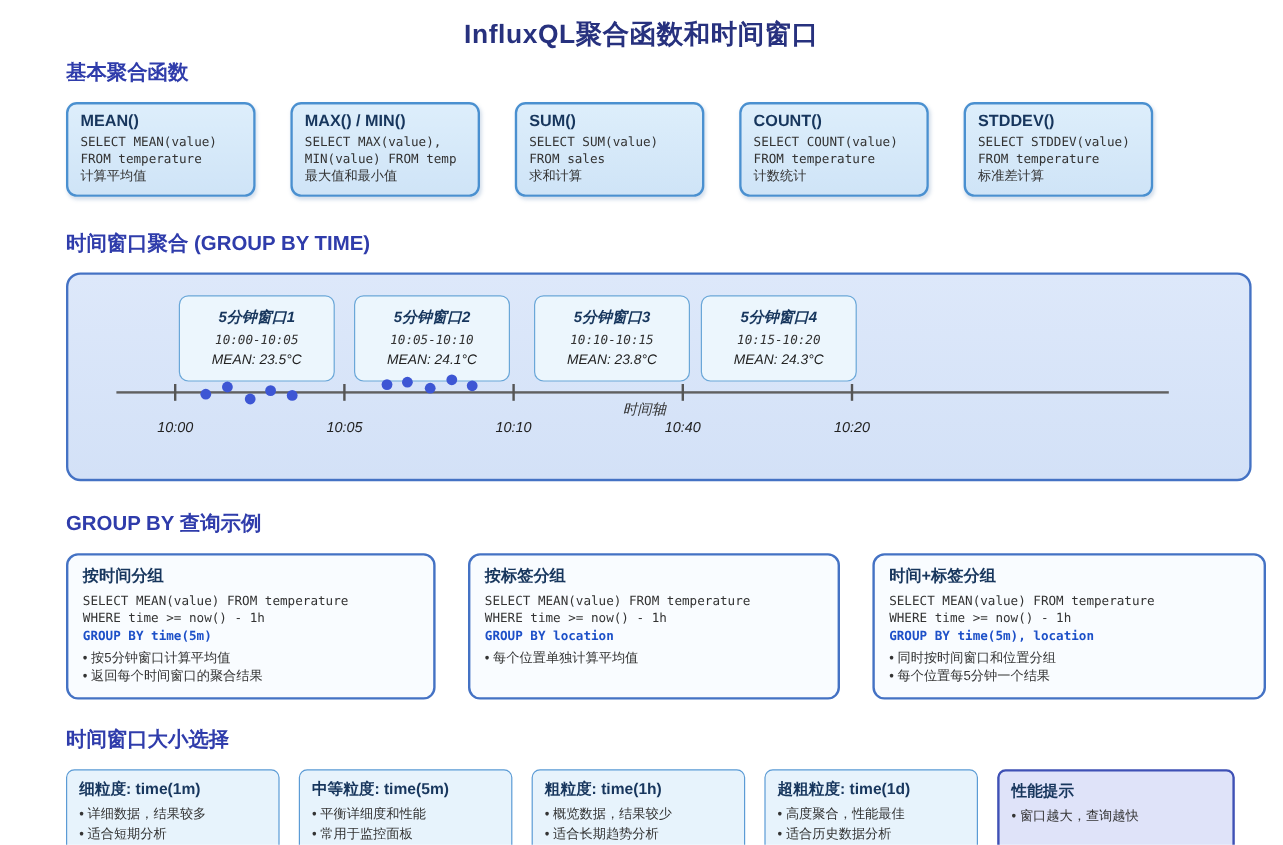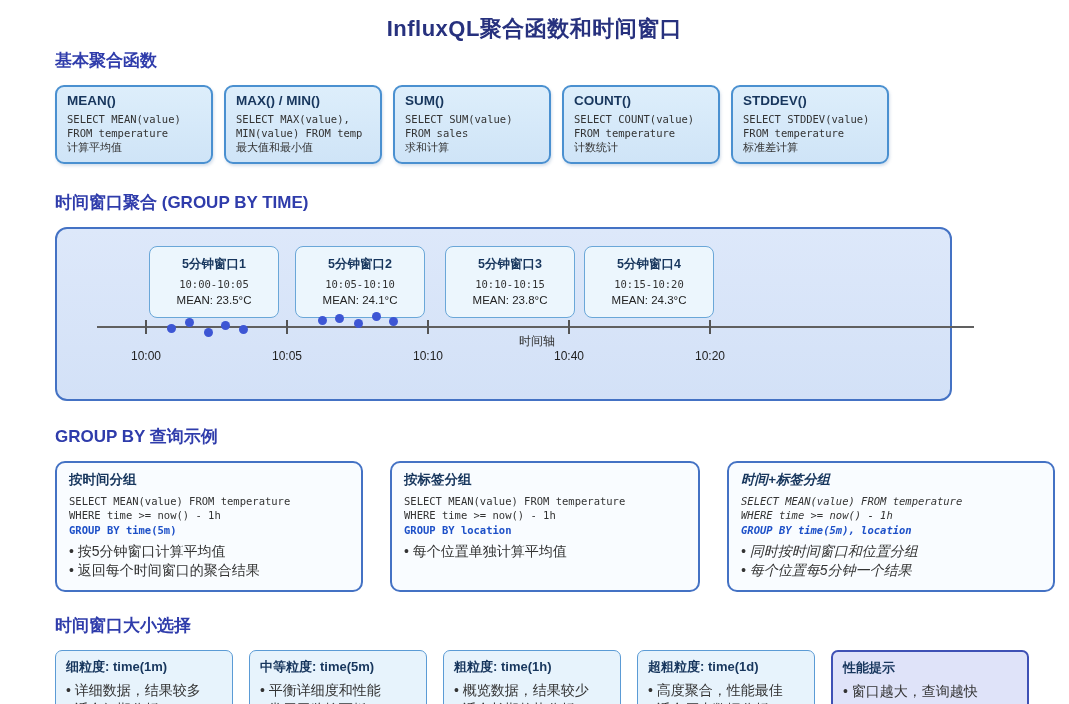"MEAN()" .fn-row { gap: 11px -> 29px }
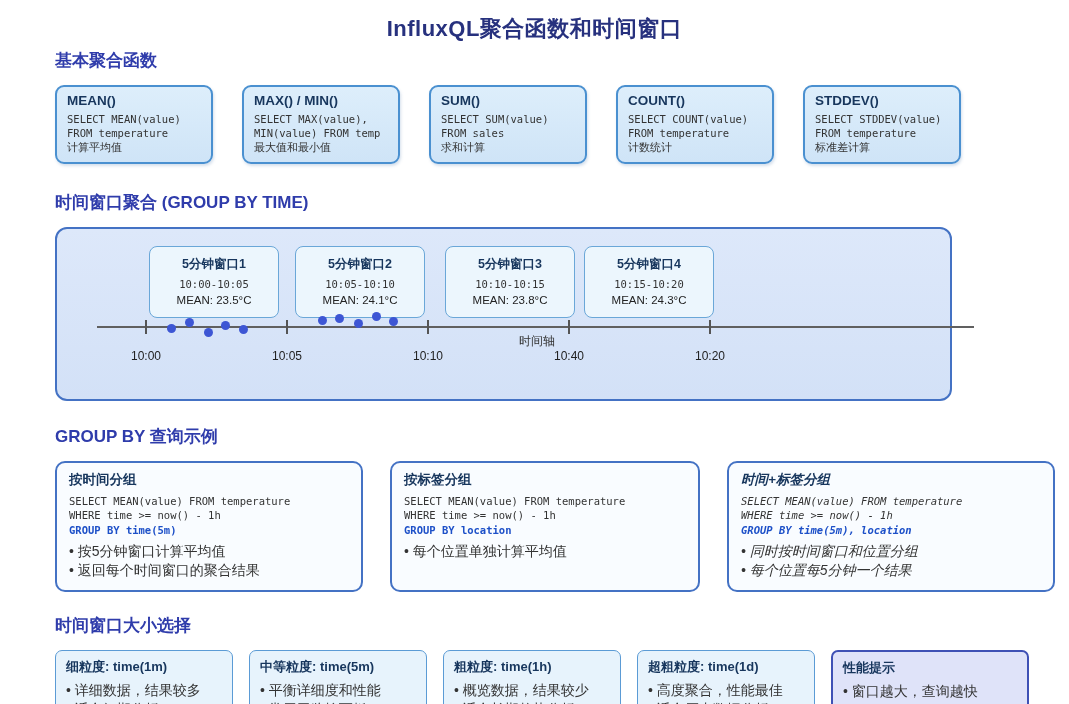"5分钟窗口1" .timeline { font-style: none -> italic; width: 897px -> 988px }
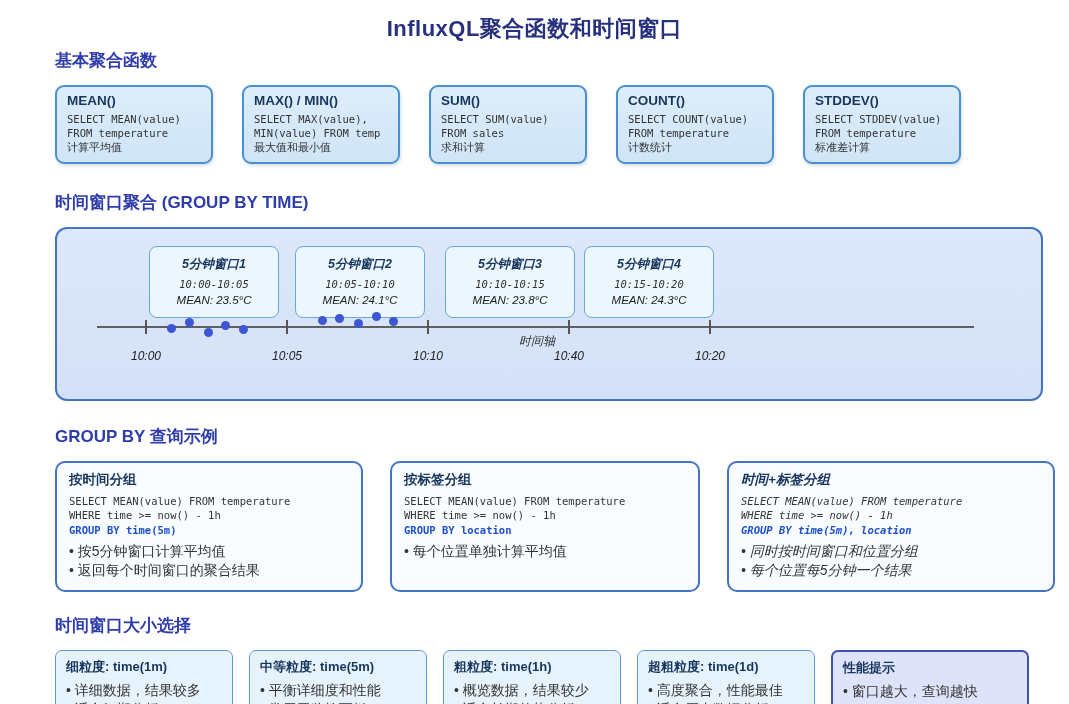"时间+标签分组" .ex3 { font-style: italic -> none }
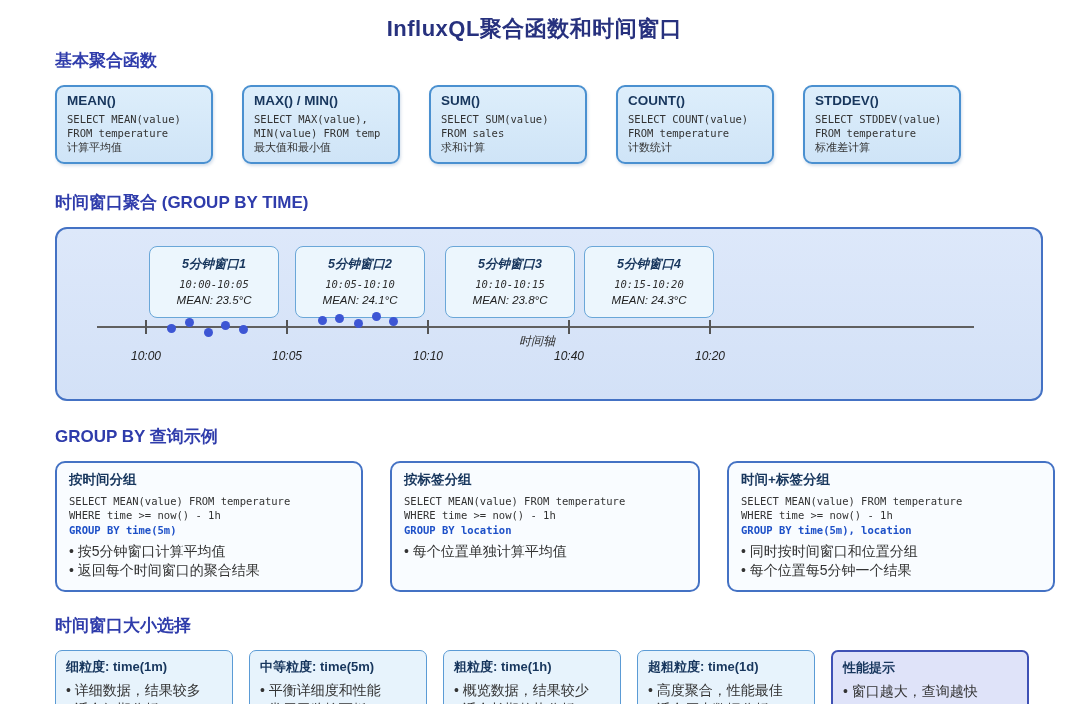"按5分钟窗口计算平均值" .bullets li { font-size: 14px -> 11px }
